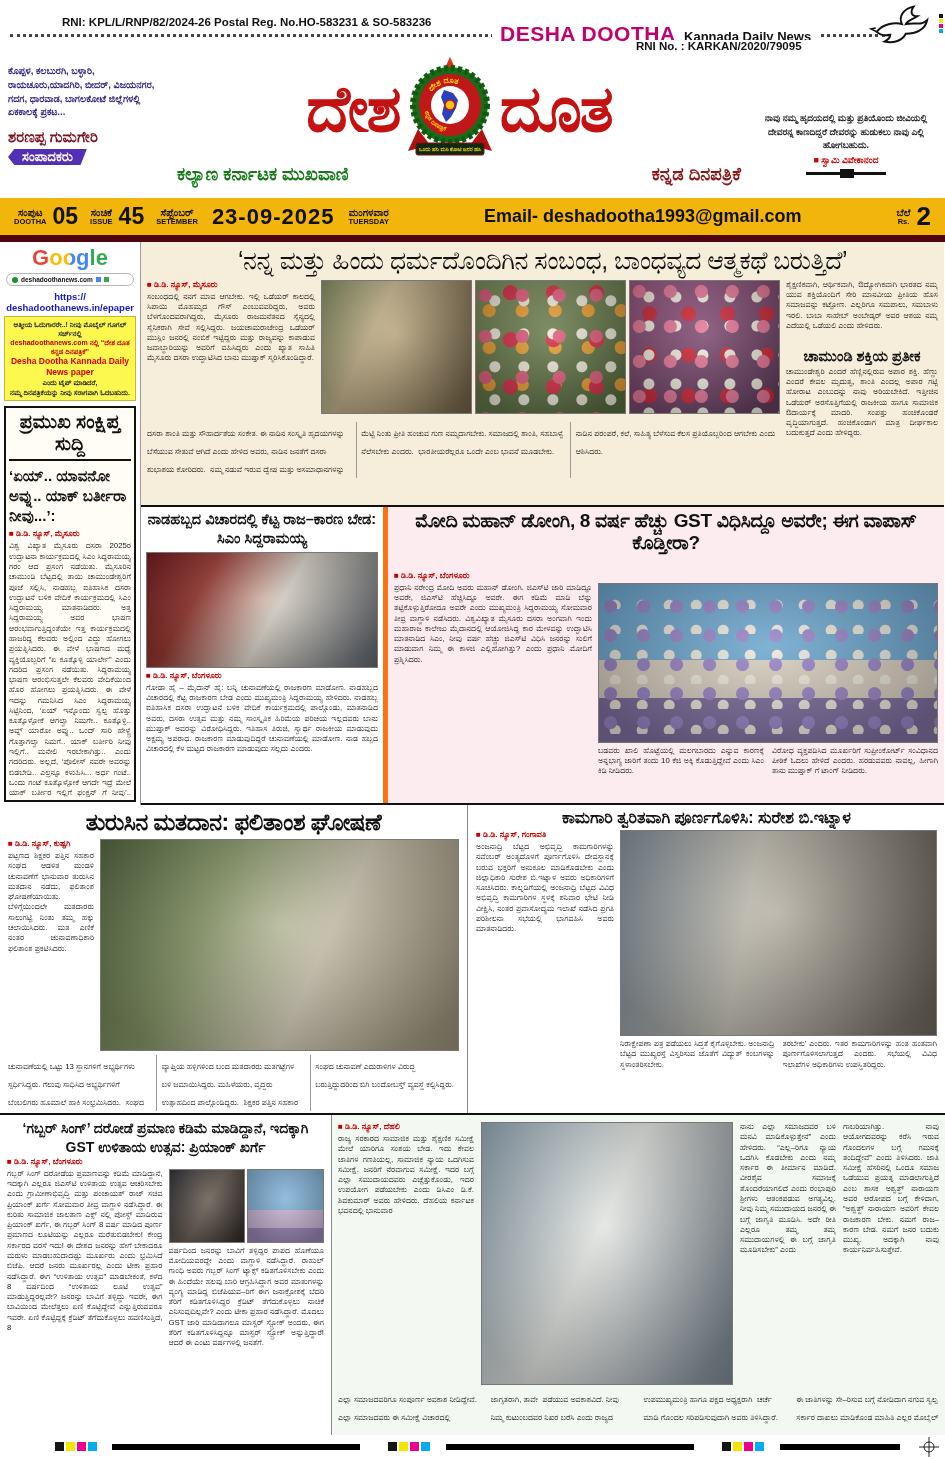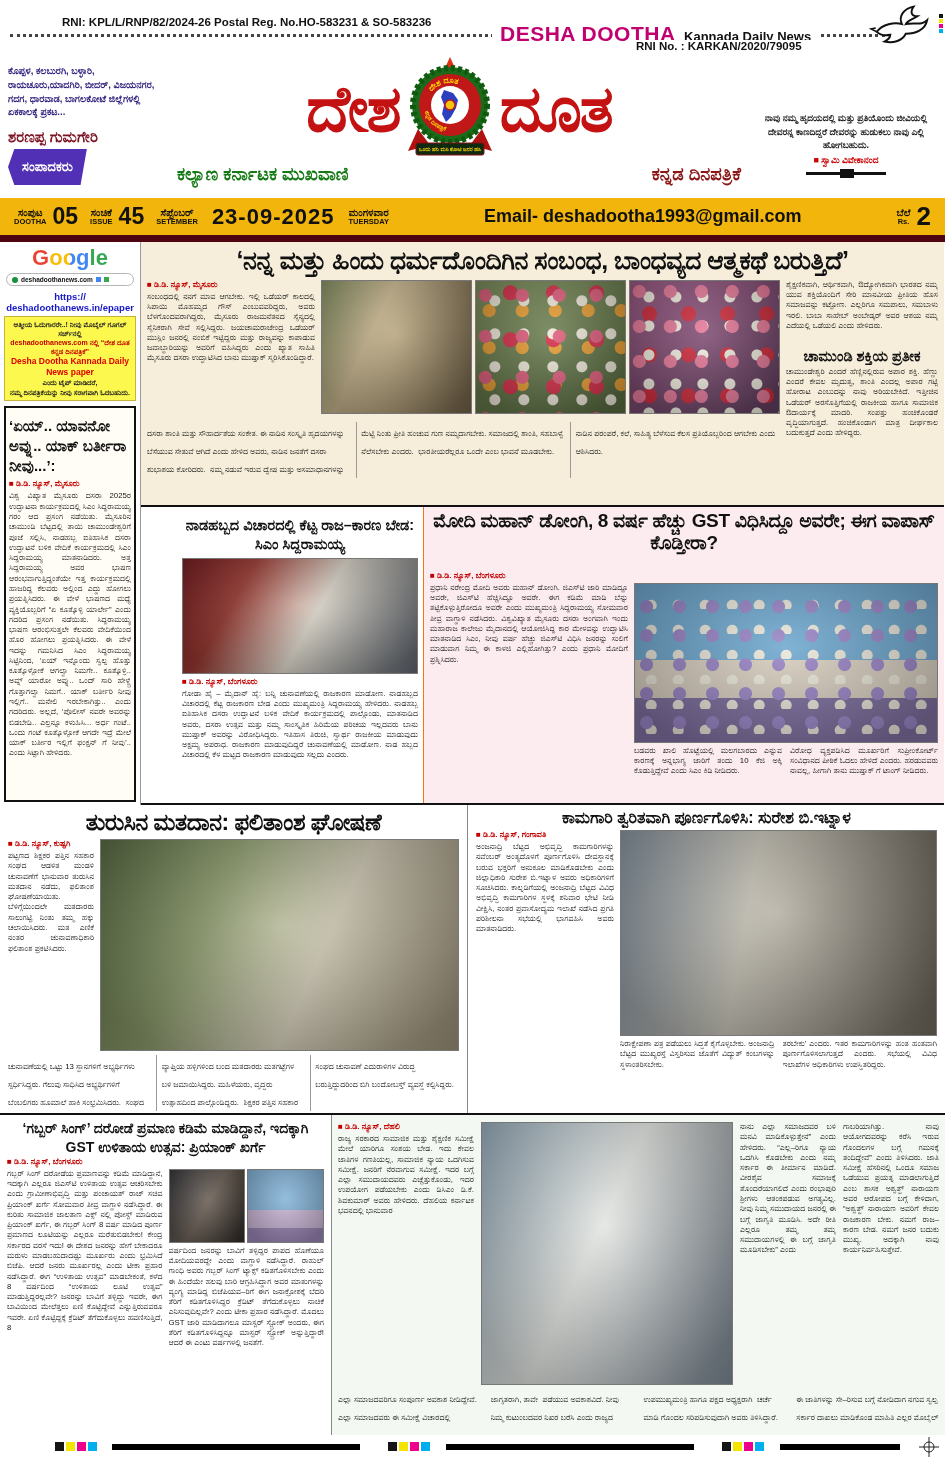"ಸಂಪಾದಕರು" .mh-ribbon { padding: 10px 14px -> 0 14px }
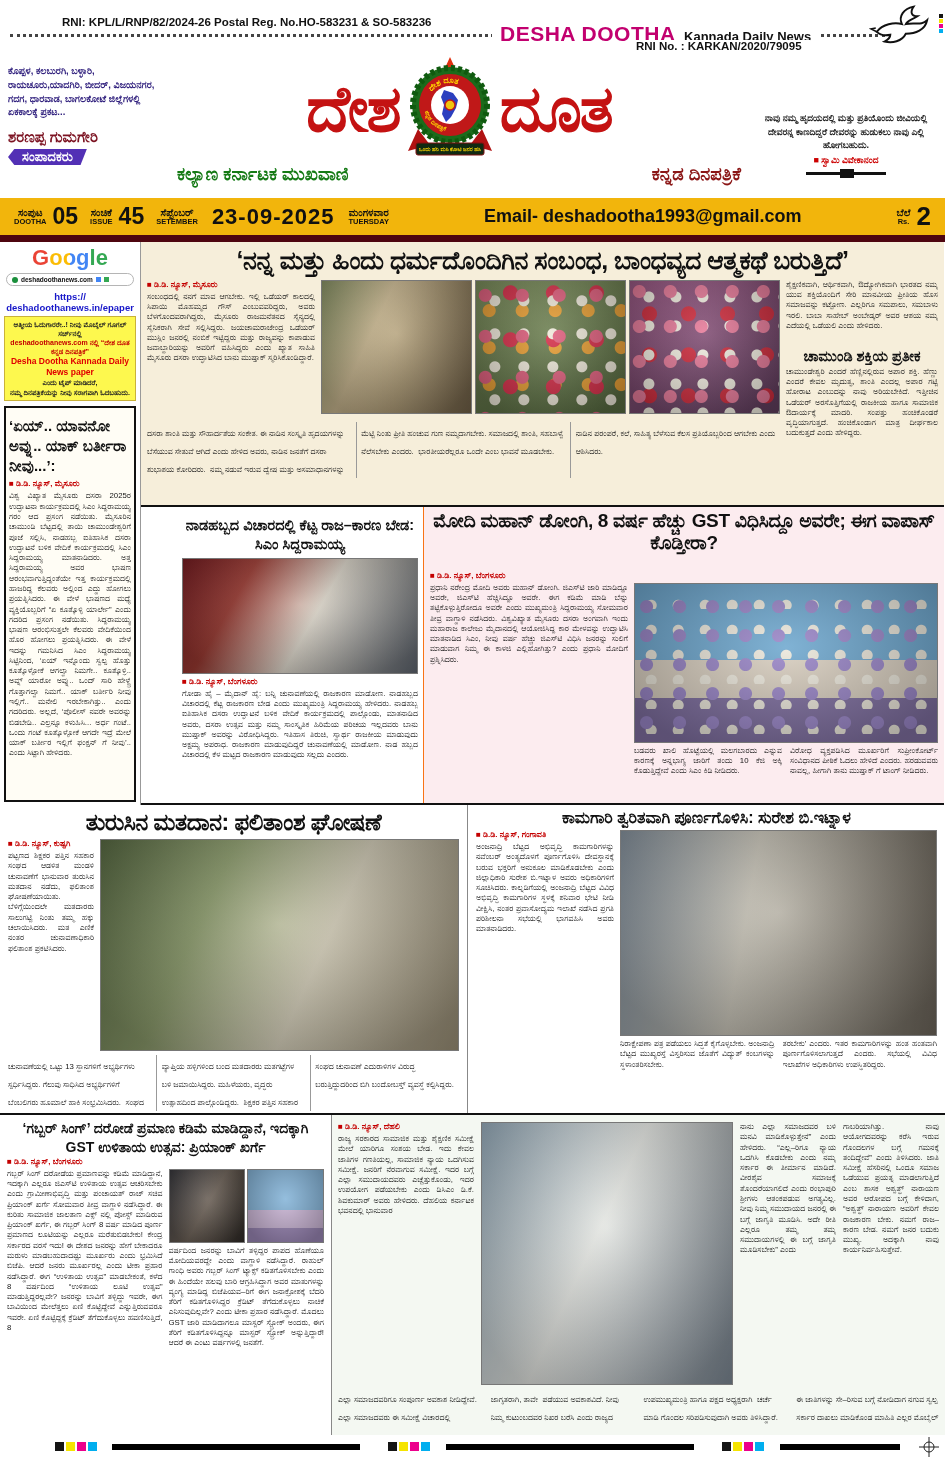"‘ನನ್ನ ಮತ್ತು ಹಿಂದು ಧರ್ಮದೊಂದಿಗಿನ ಸಂಬಂಧ," .h-top { font-weight: 700 -> 400 }
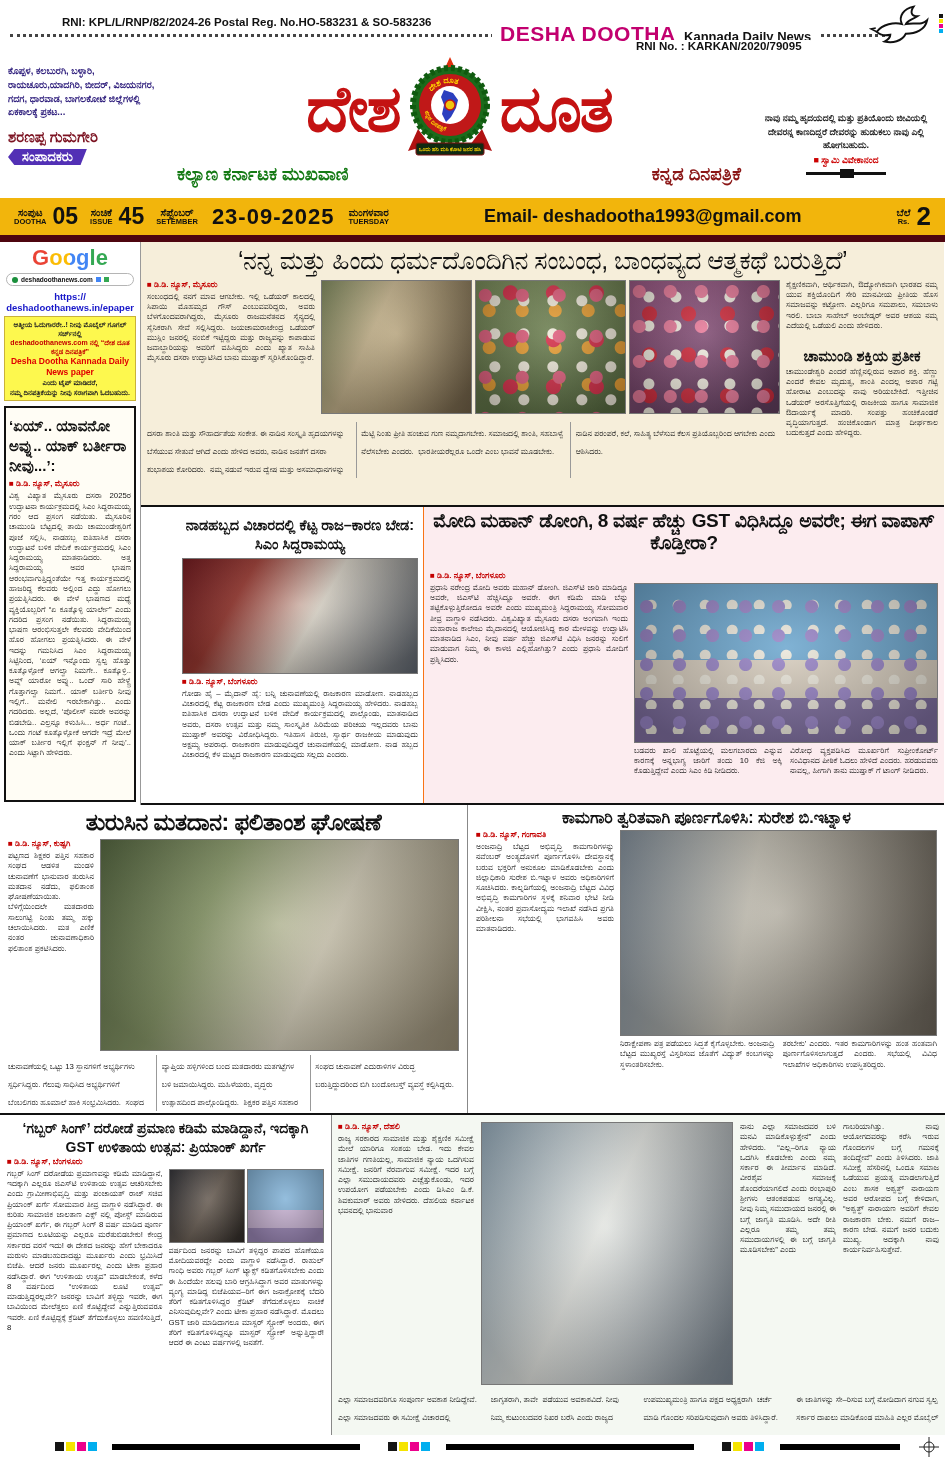"ಪ್ರಮುಖ ಸಂಕ್ಷಿಪ್ತ ಸುದ್ದಿ" div.brief-h { html: none -> <div>ಪ್ರಮುಖ ಸಂಕ್ಷಿಪ್ತ ಸುದ್ದಿ</div> }
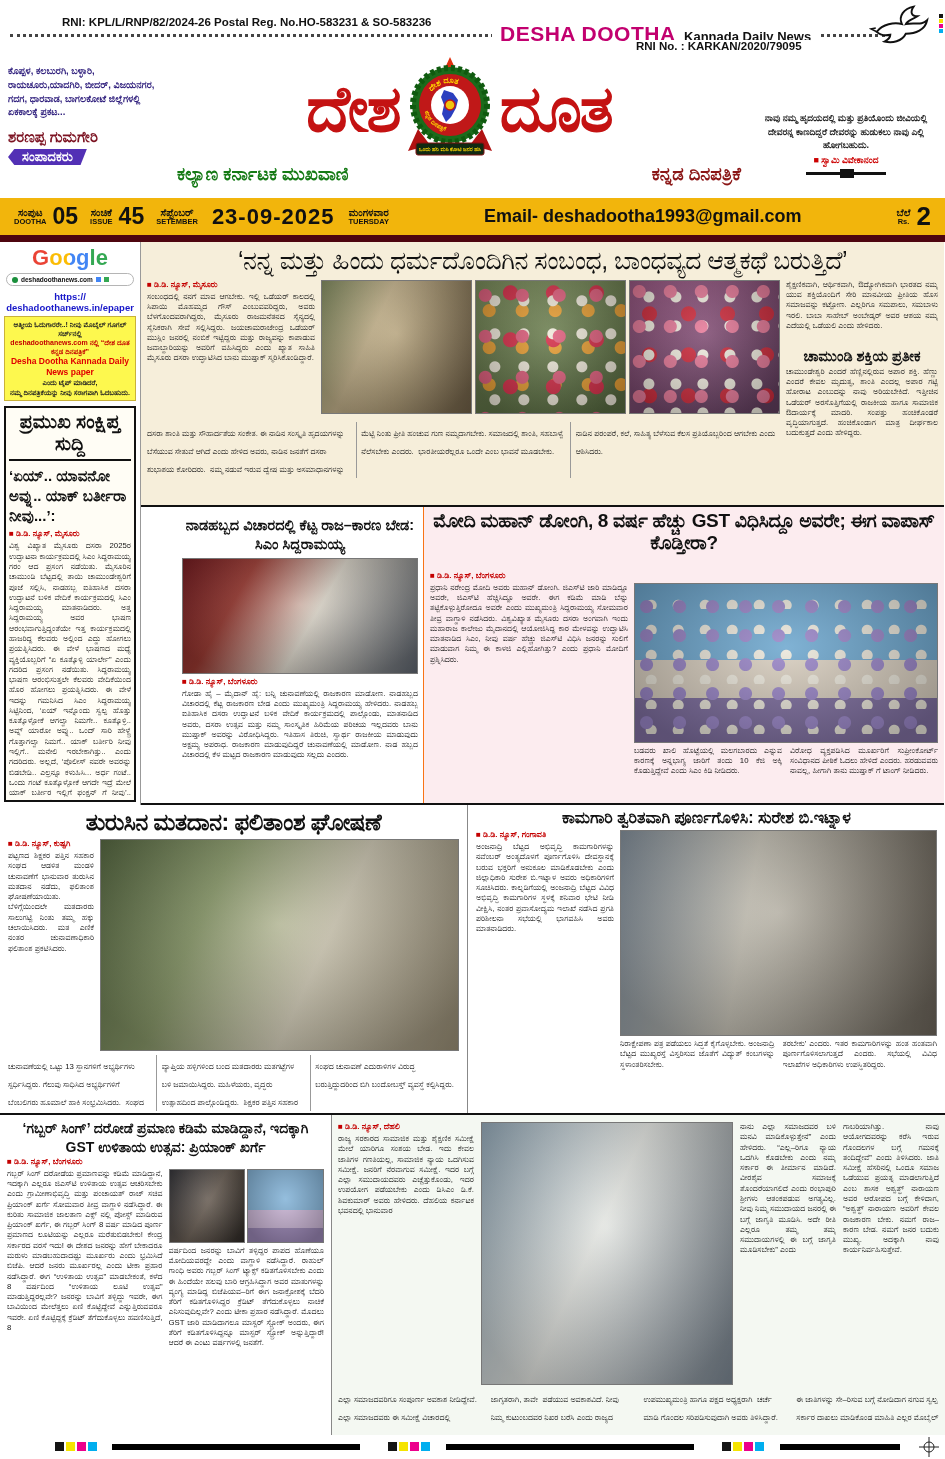"ನಾಡಹಬ್ಬದ ವಿಚಾರದಲ್ಲಿ ಕೆಟ್ಟ ರಾಜ–ಕಾರಣ ಬೇಡ:" .story-cm { border-right: 1px solid #f97316 -> 5px solid #f97316; margin-left: 36px -> none; padding: 9px 5px -> 3px 5px }
